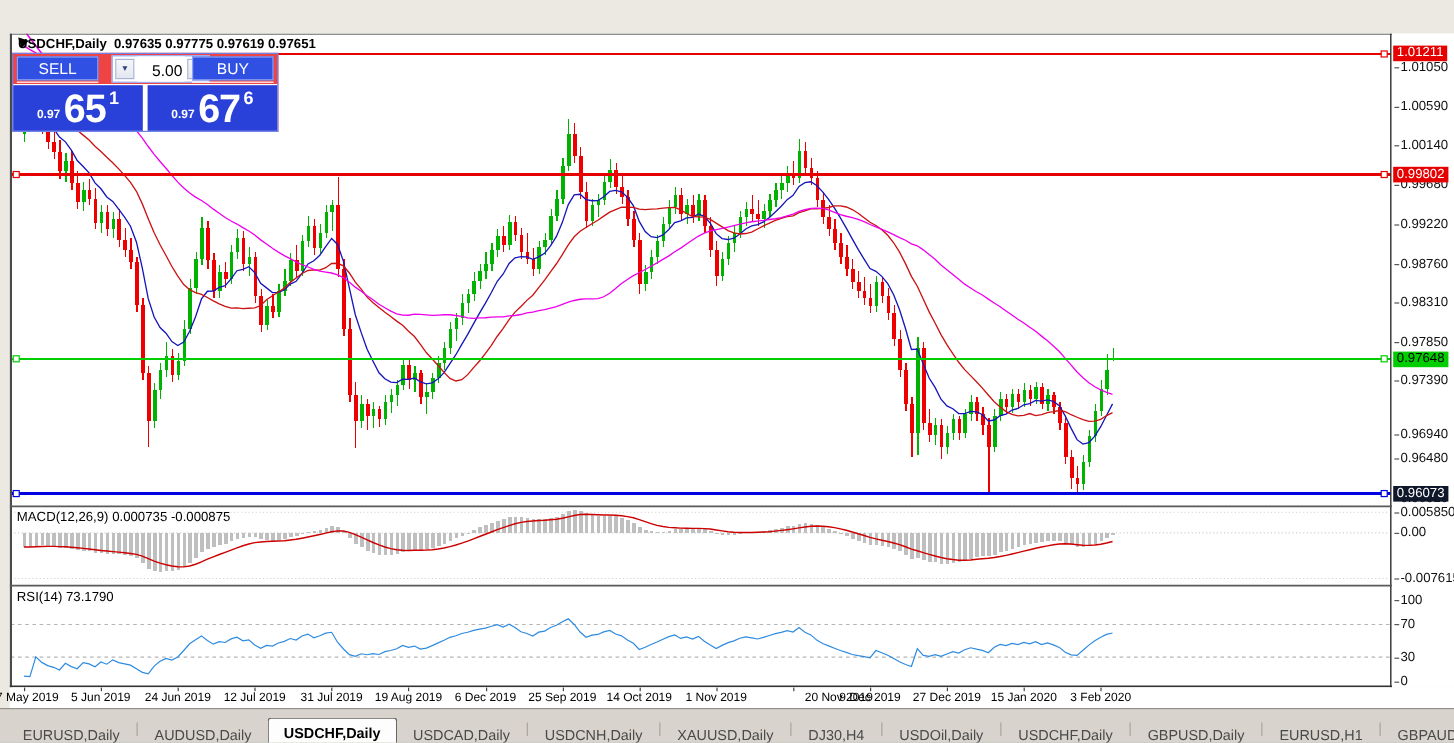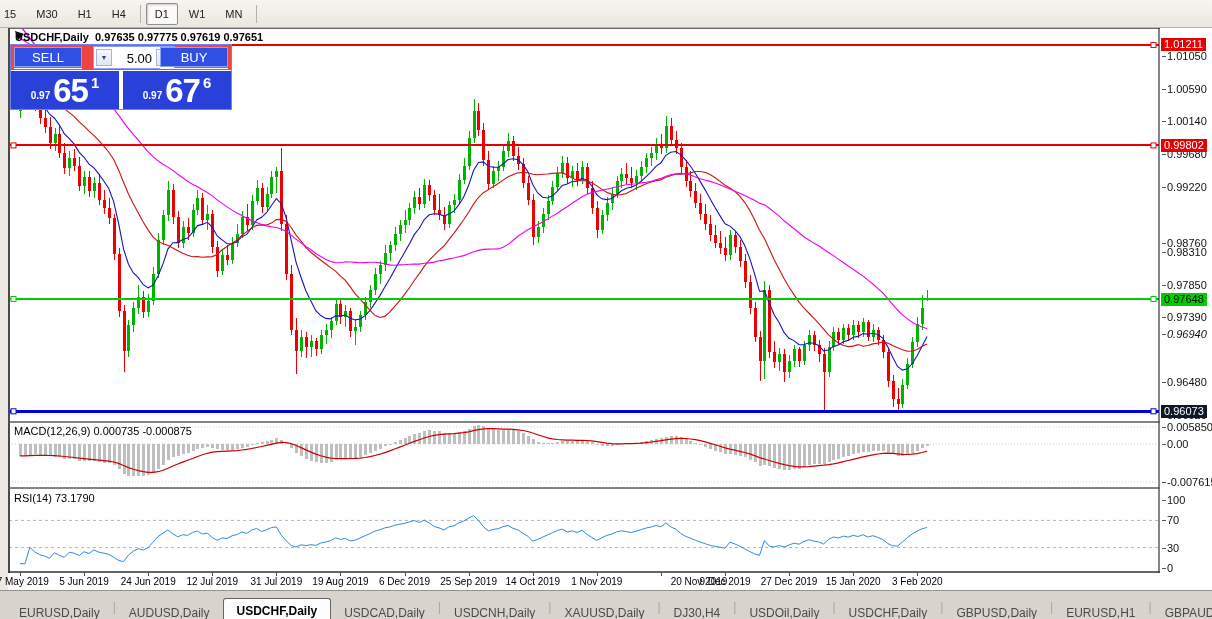"15" div.toolbar { html: <div> <div>15</div> <div>M30</div> <div>H1</div> <div>H4</div> <div></div> <div>D1</div> <div>W1</div> <div>MN</div> <div></div> </div> -> none }
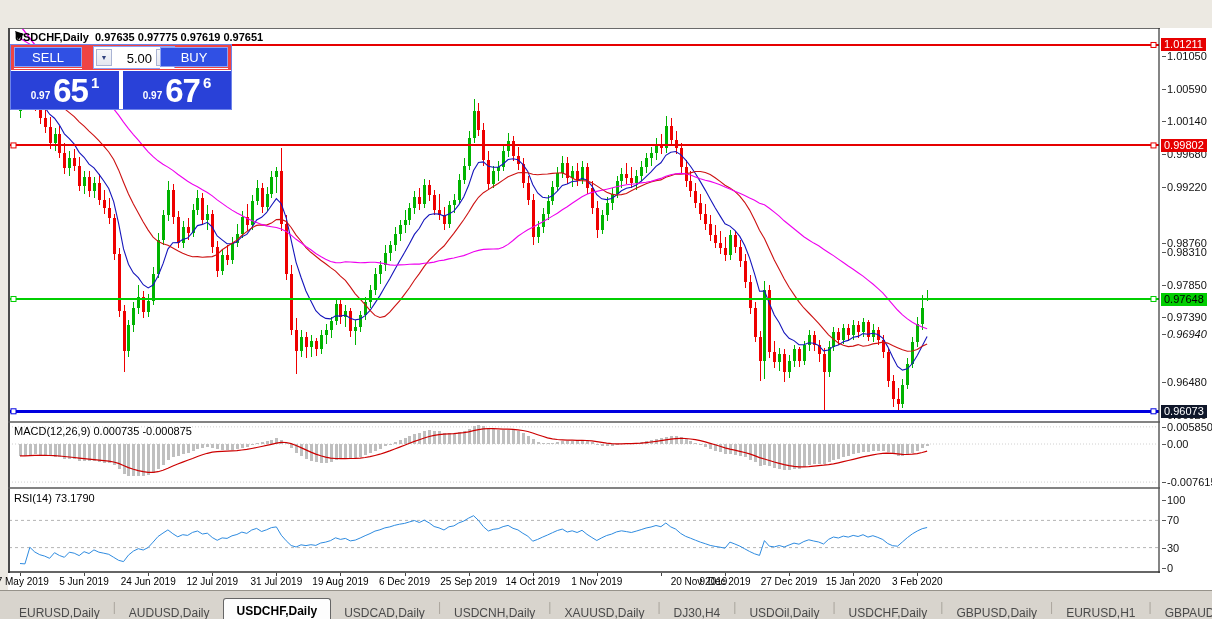"0.98760" div.axis-label { margin-top: 23px -> none }
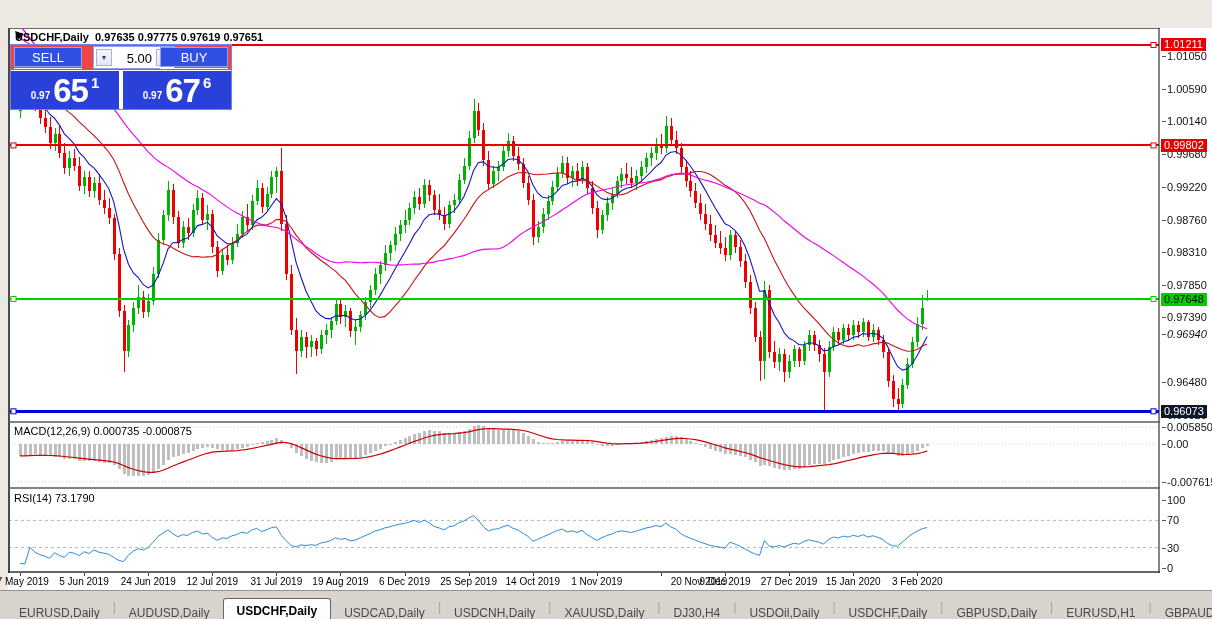"0.96940" div.axis-label { font-style: italic -> none; top: 300px -> 328px }
